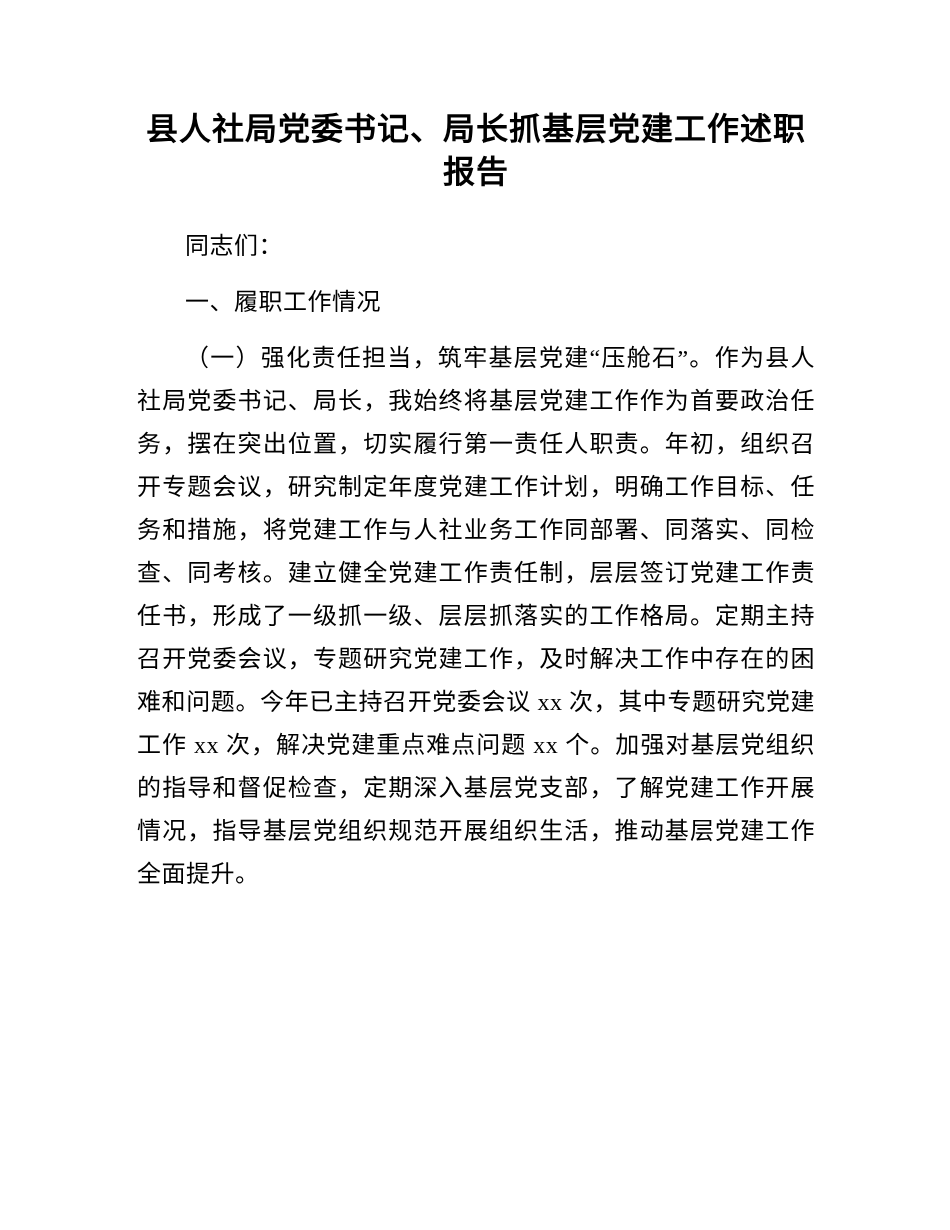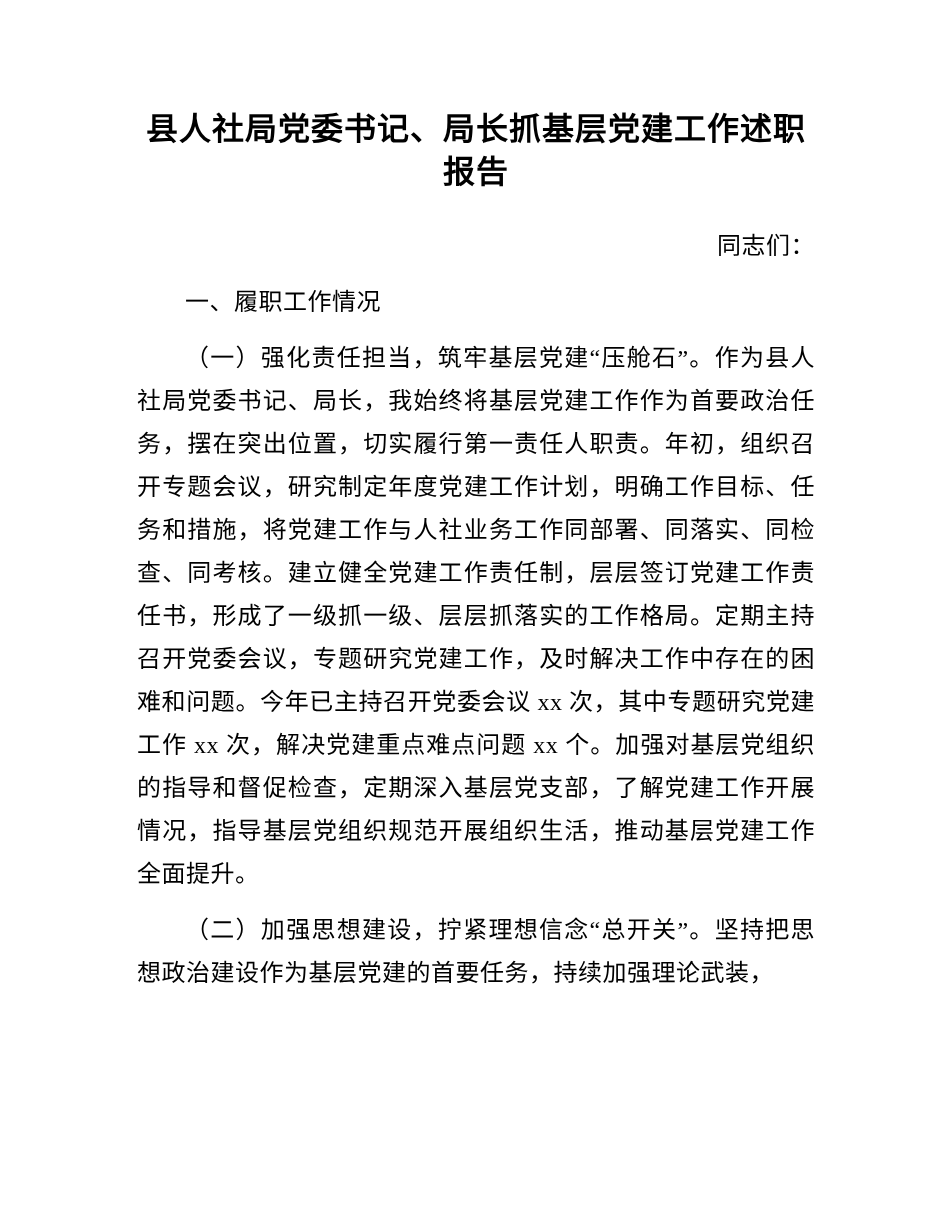"同志们：" .doc-salutation { text-align: right -> left }
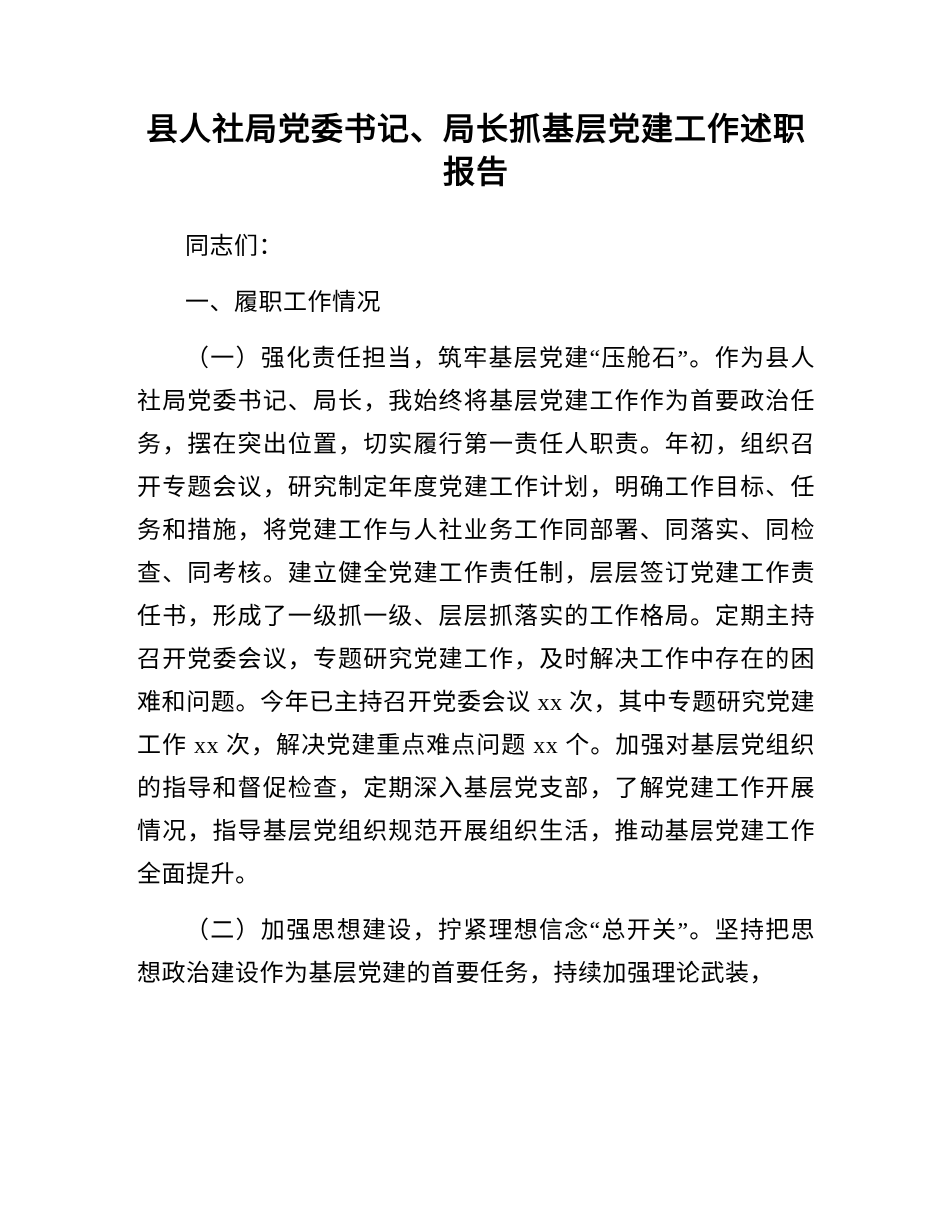"（二）加强思想建设，拧紧理想信念“总开关”。坚持把思想政治建设作为基层党建的首要" p.doc-body-text { html: <p>（二）加强思想建设，拧紧理想信念“总开关”。坚持把思想政治建设作为基层党建的首要任务，持续加强理论武装，</p> -> none }
